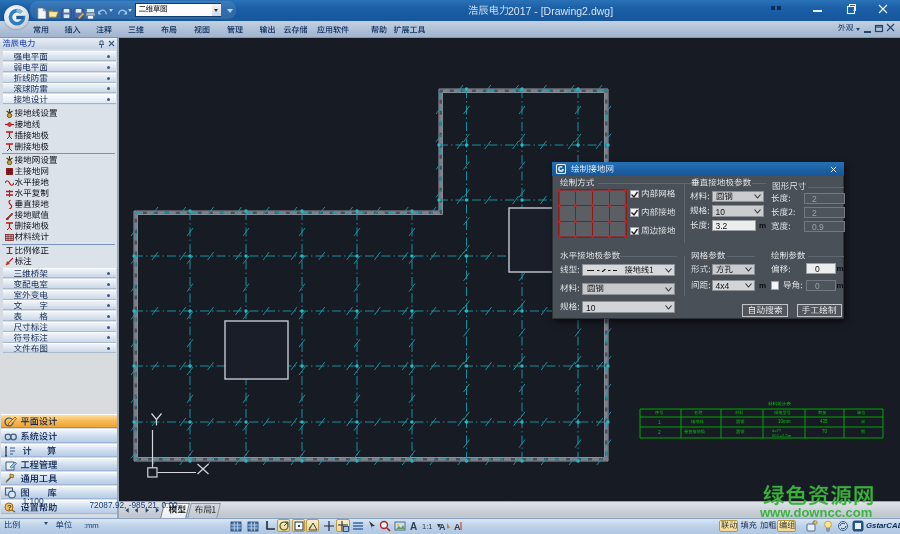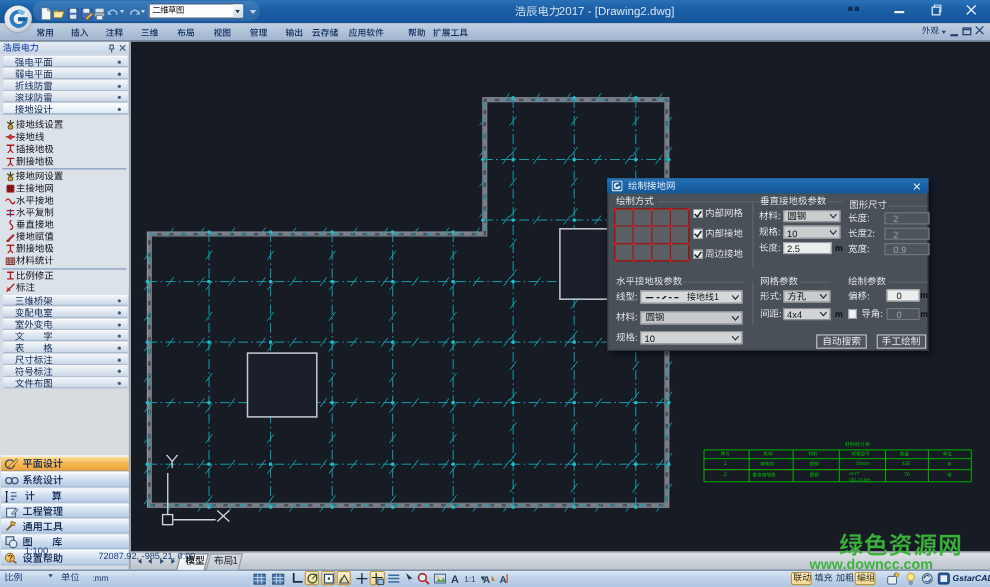"2.5" div { text: 2.5 -> 3.2 }
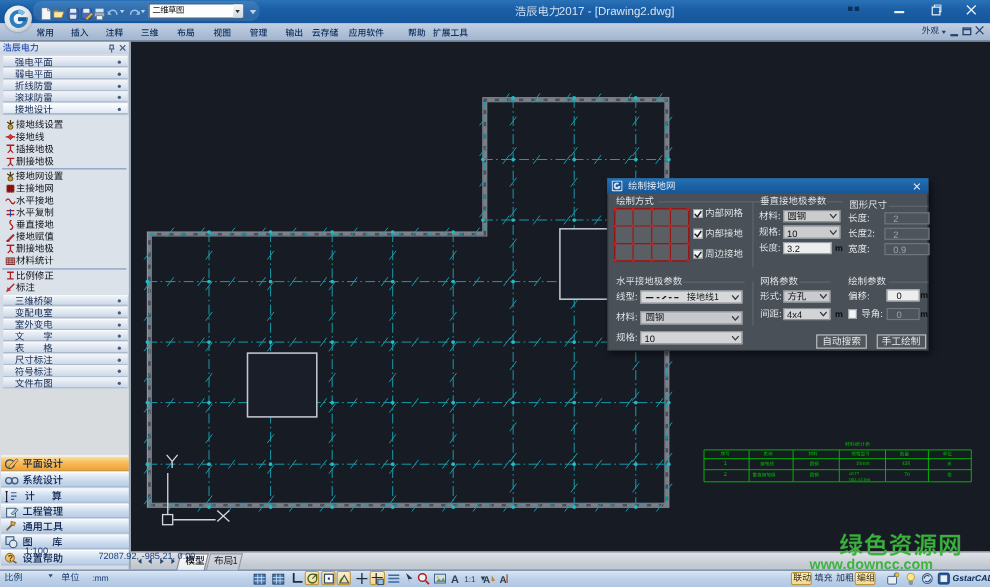"www.downcc.com" div { left: 736px -> 760px }
